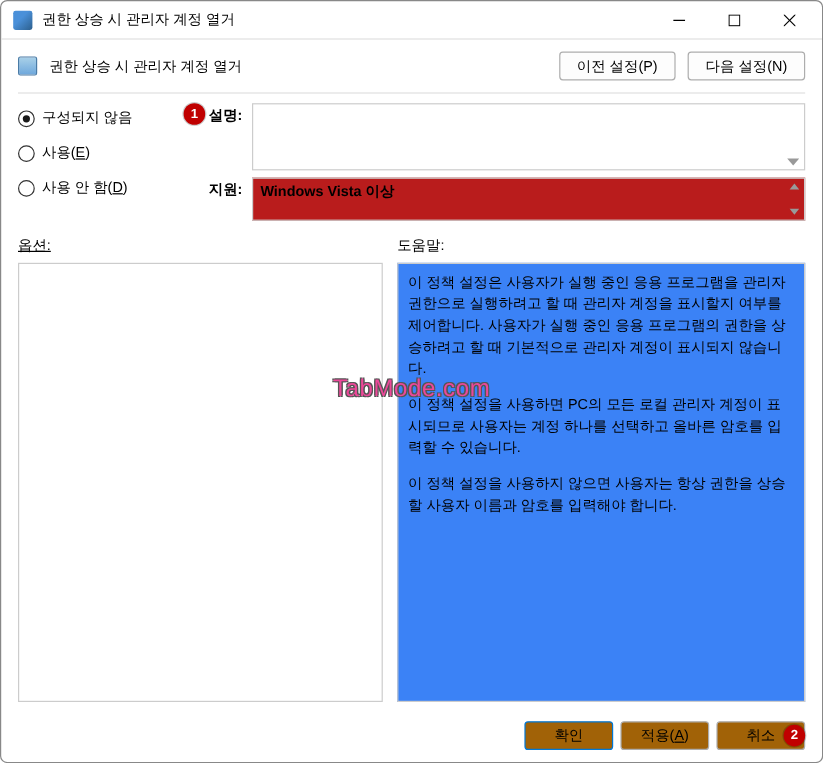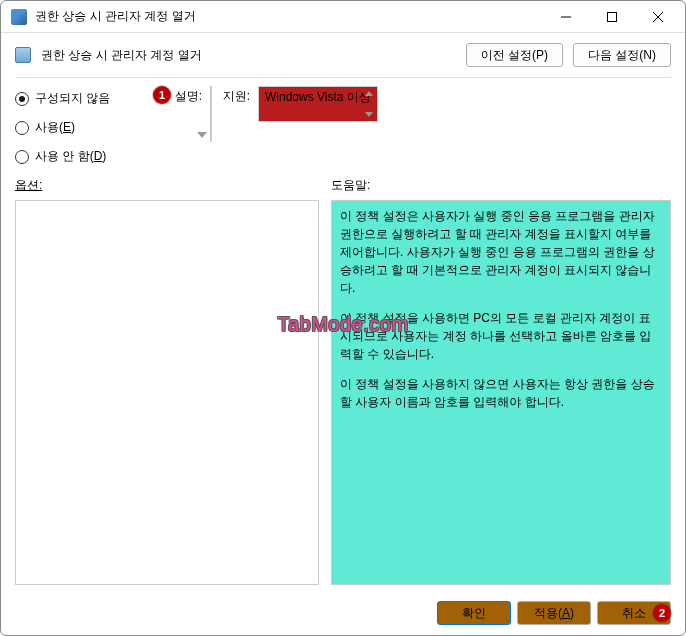"설명:" .info-col { flex-direction: row -> column; font-weight: none -> bold }
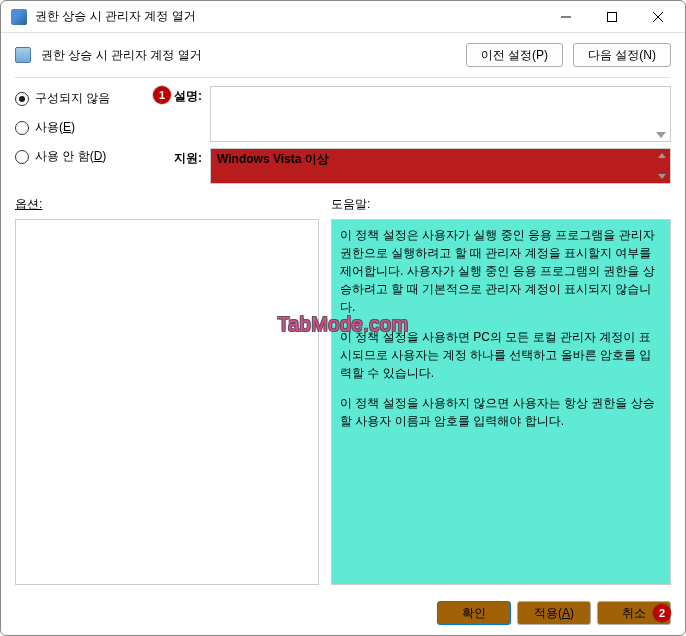"이 정책 설정은 사용자가 실행" .help-pane { background: #5eead4 -> #3b82f6 }
